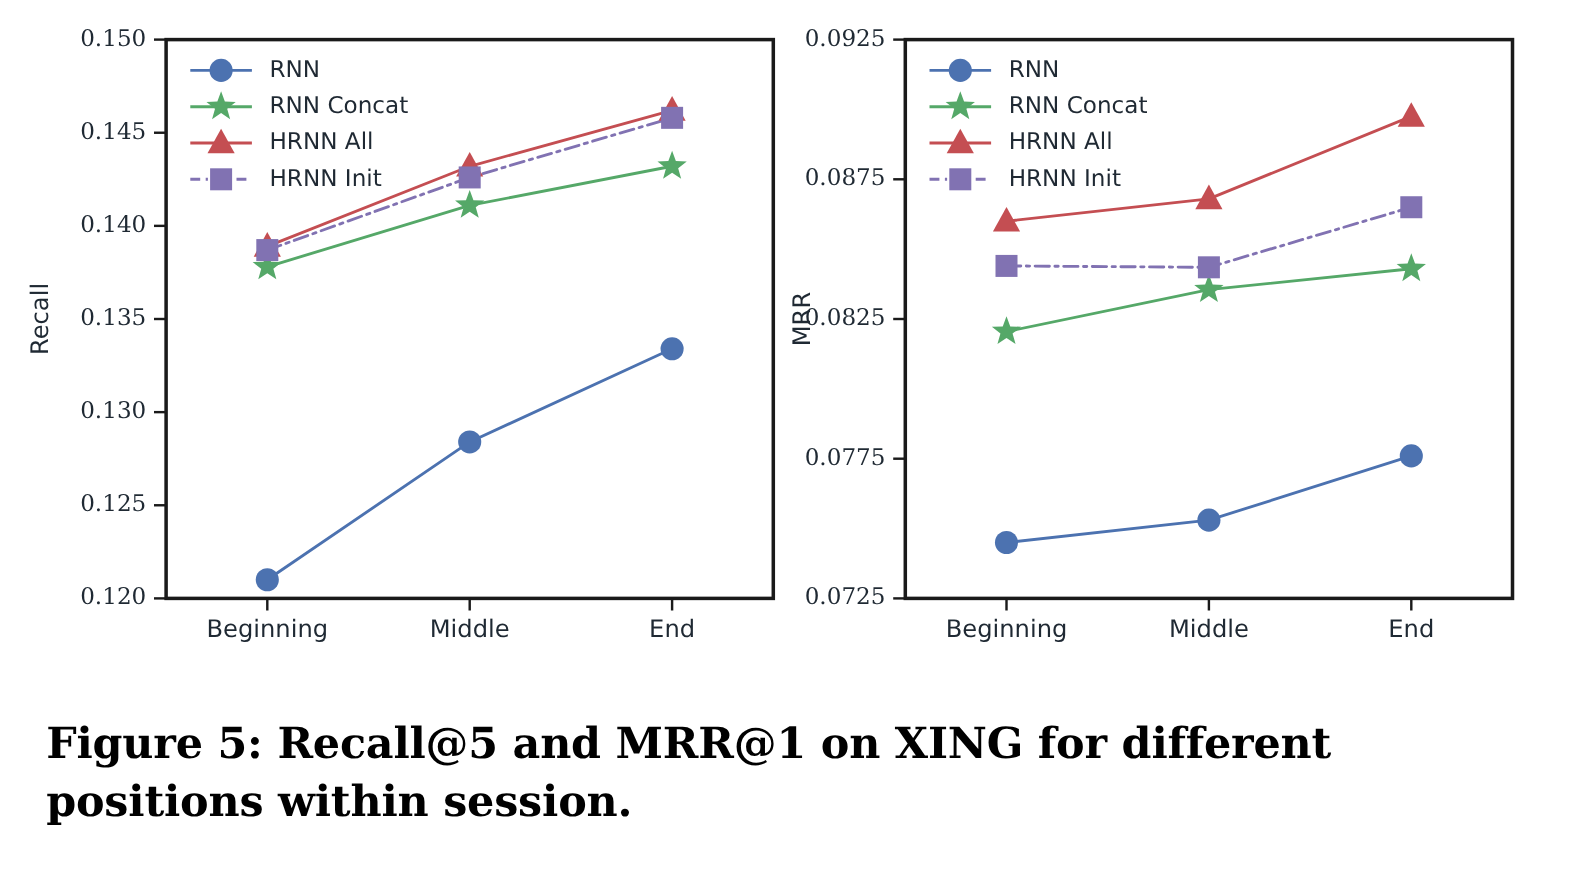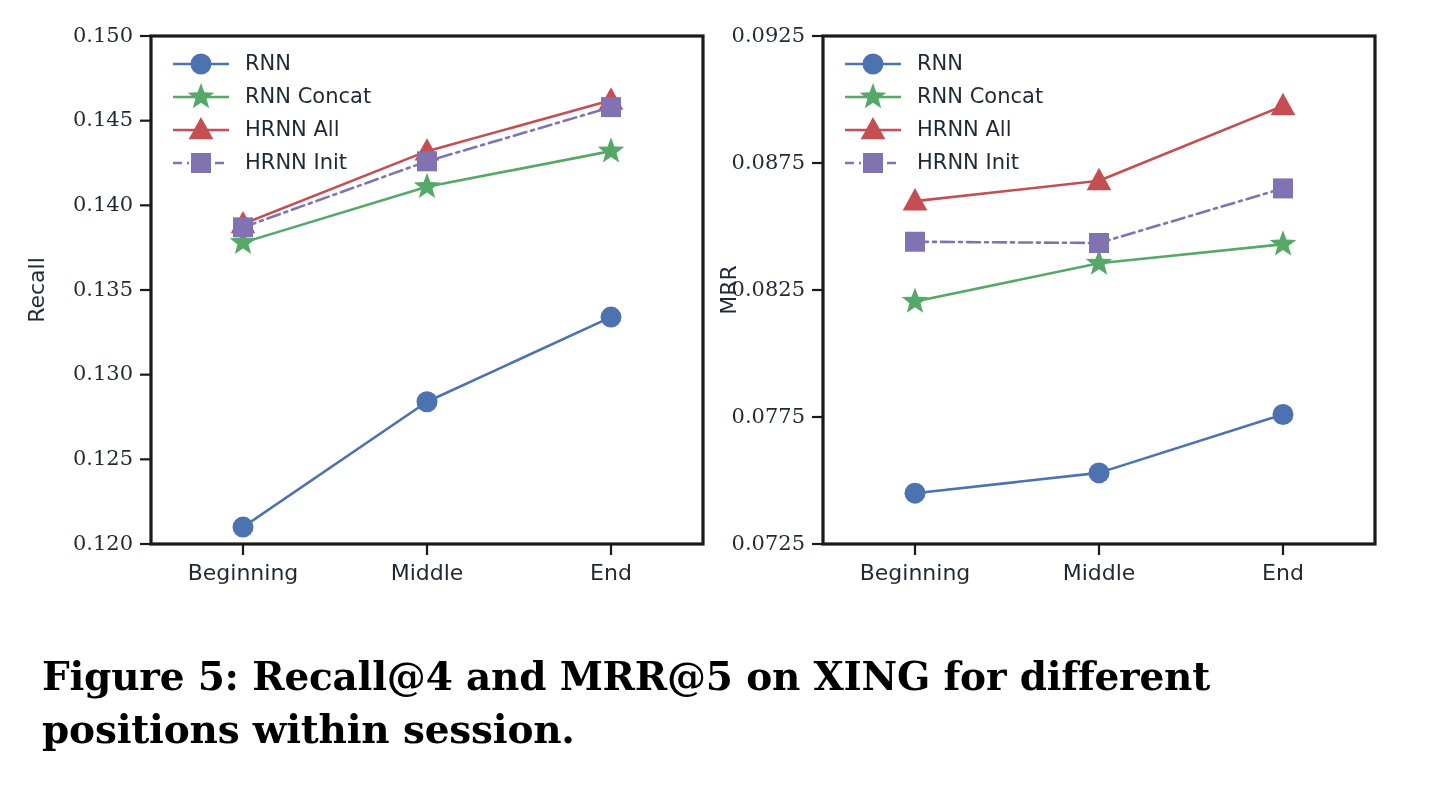"Figure 5: Recall@4 and MRR@5" div.caption { text: Recall@4 and MRR@5 -> Recall@5 and MRR@1 }
